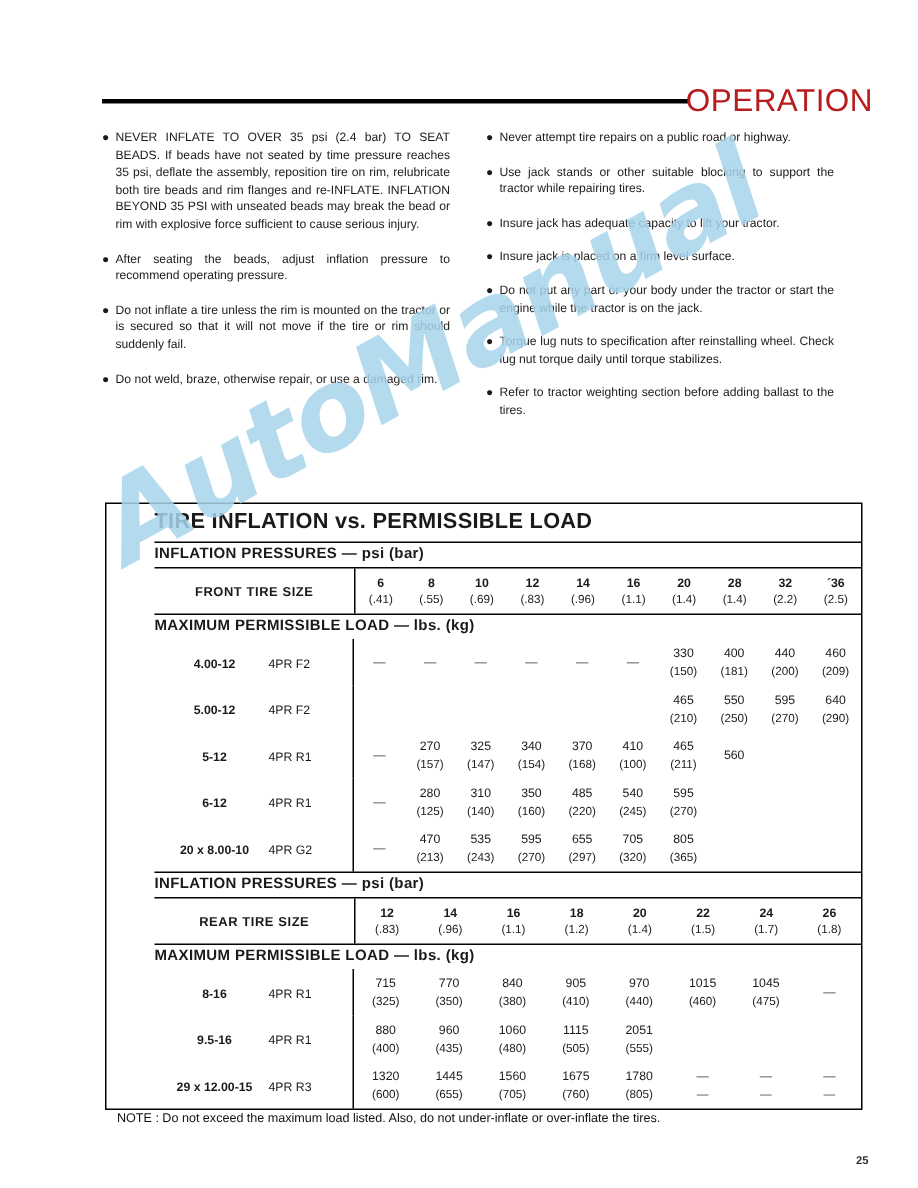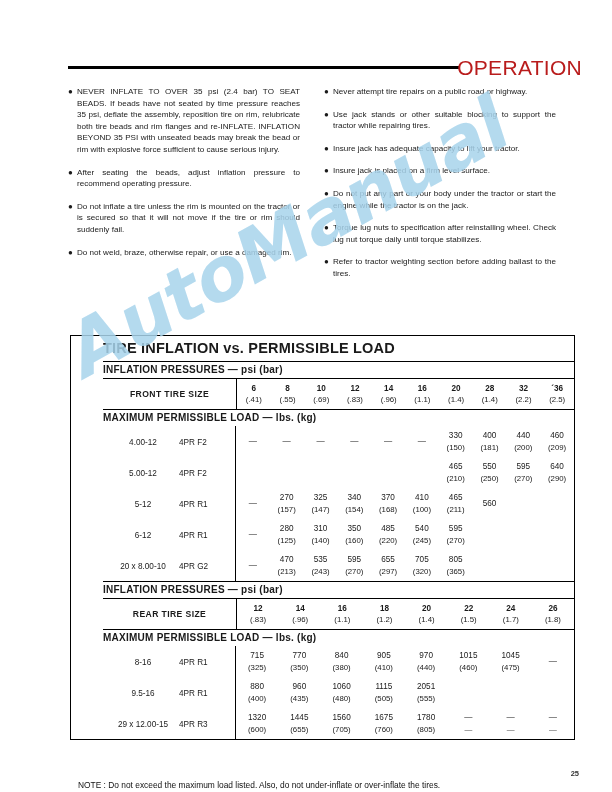"4.00-12" .lab .sz { font-weight: 400 -> 700 }
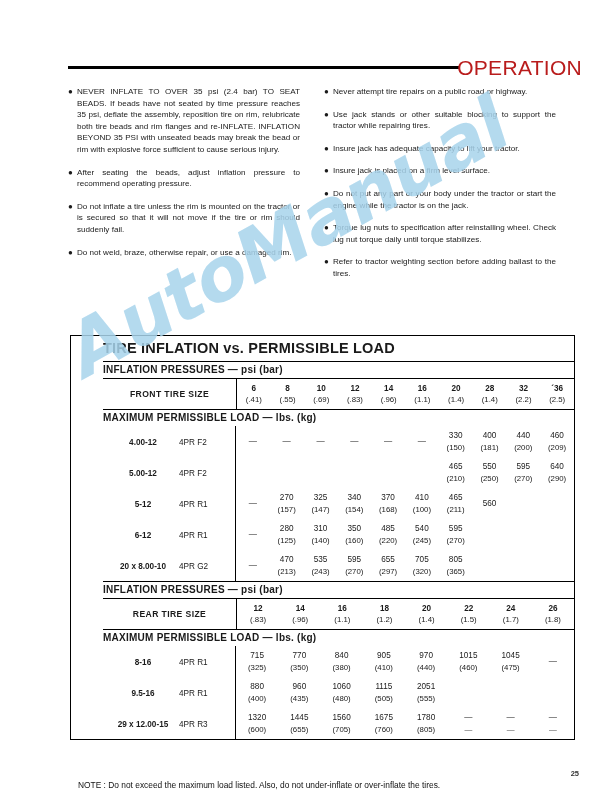"NOTE : Do not exceed" .note { top: 780px -> 740px }
